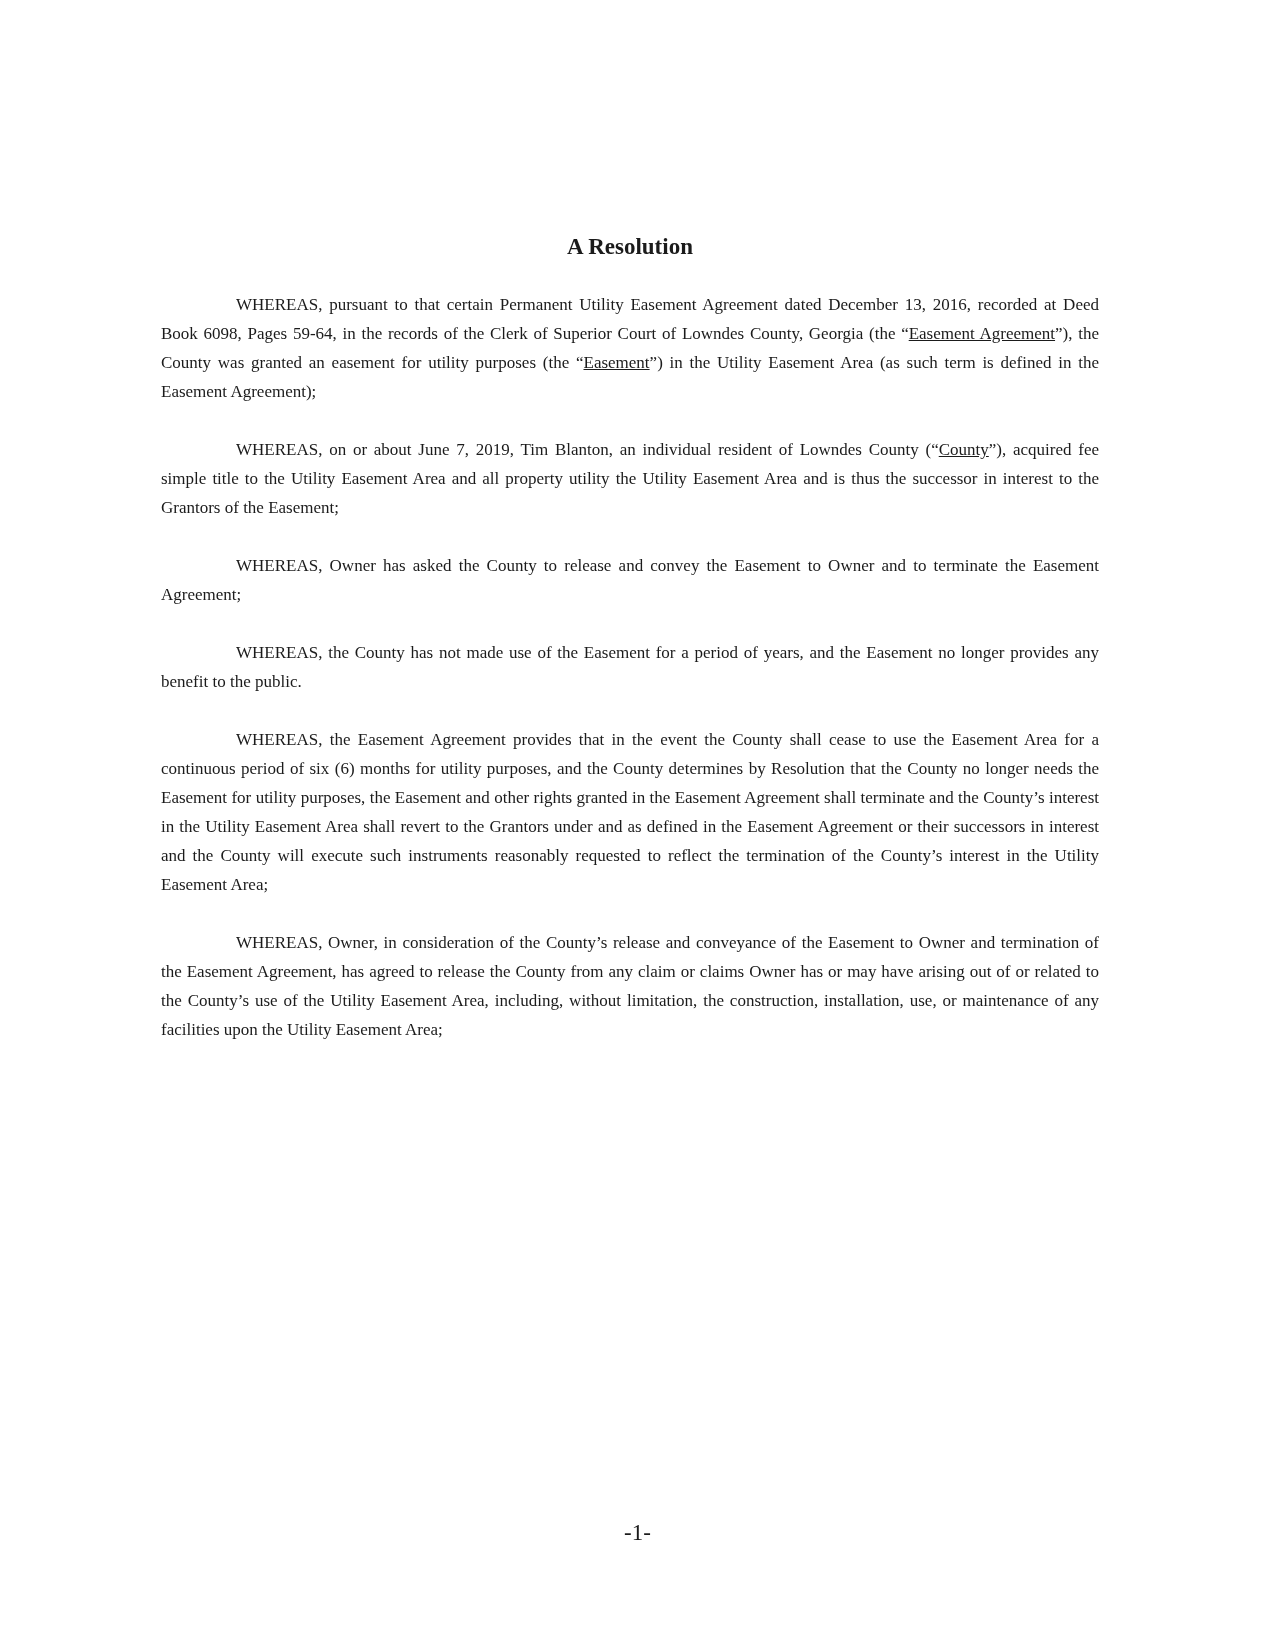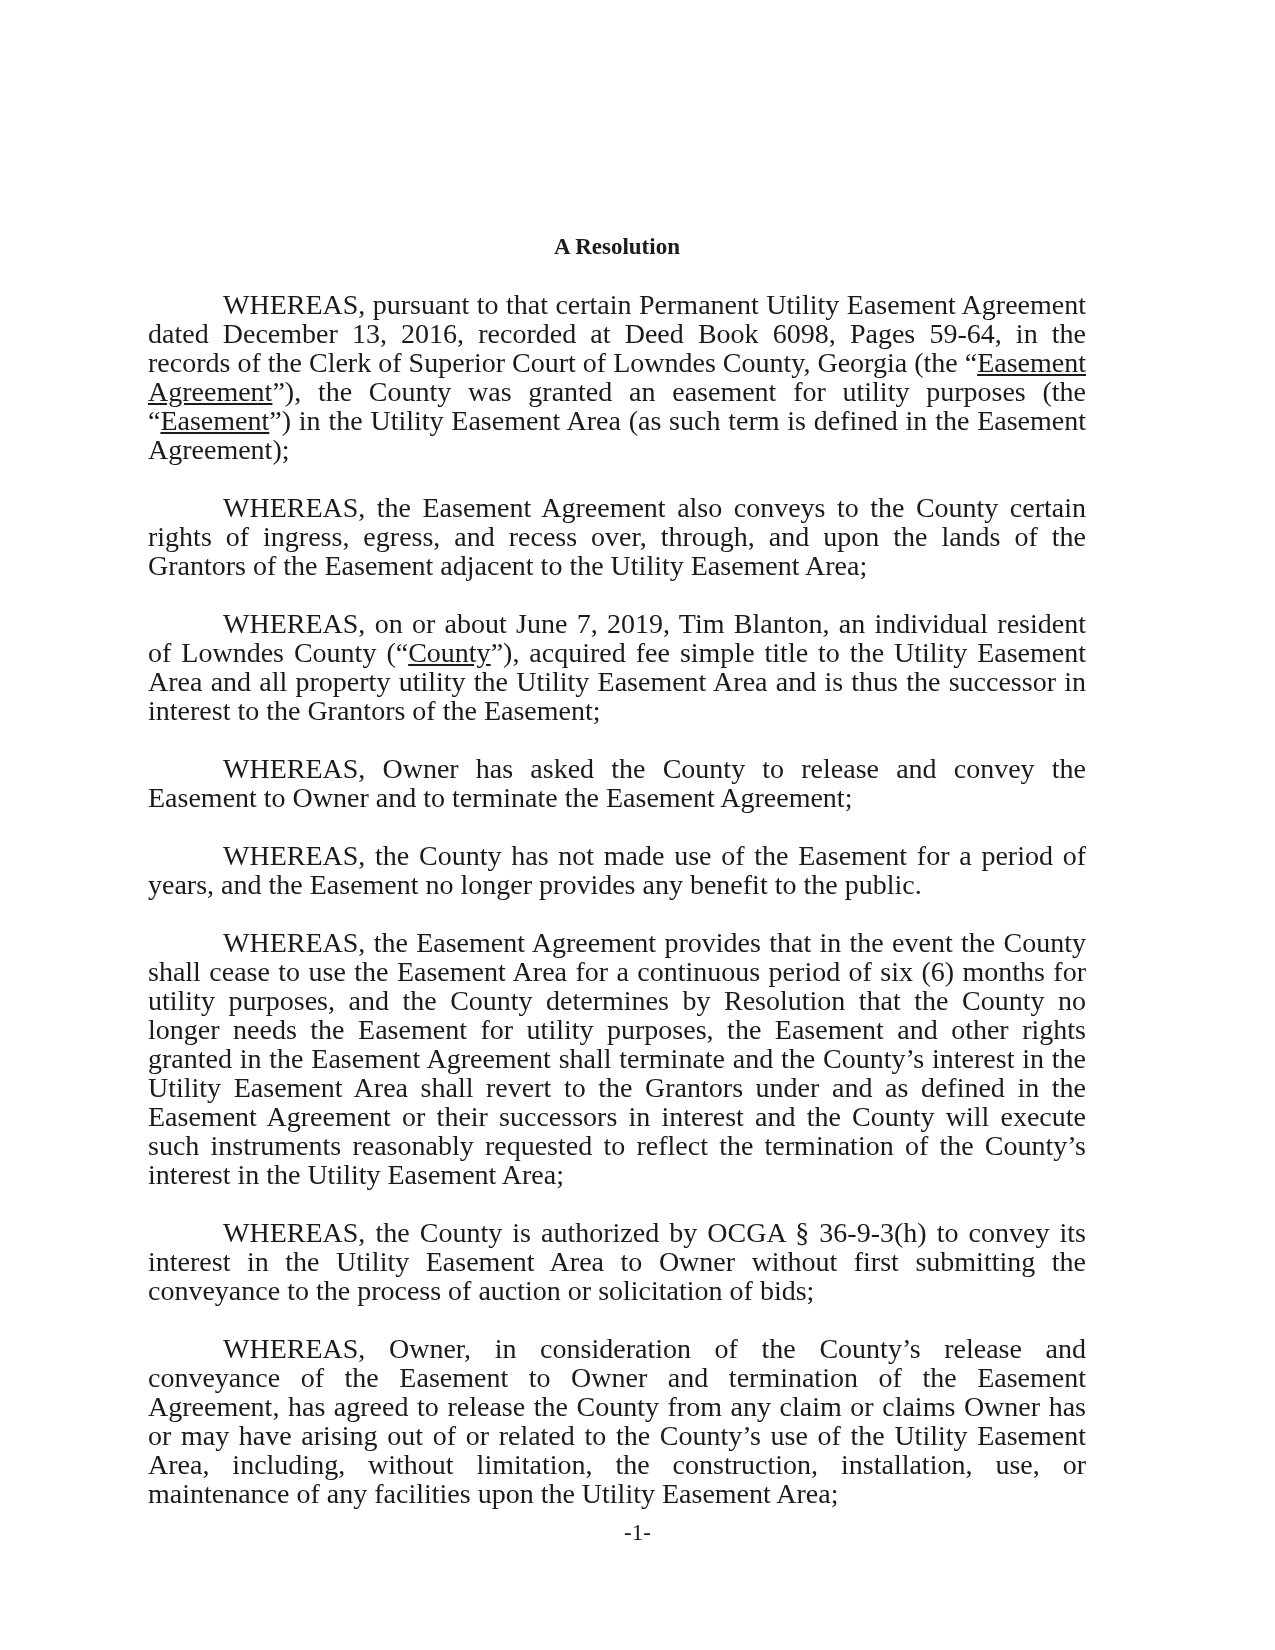"A Resolution" .content { left: 148px -> 161px }
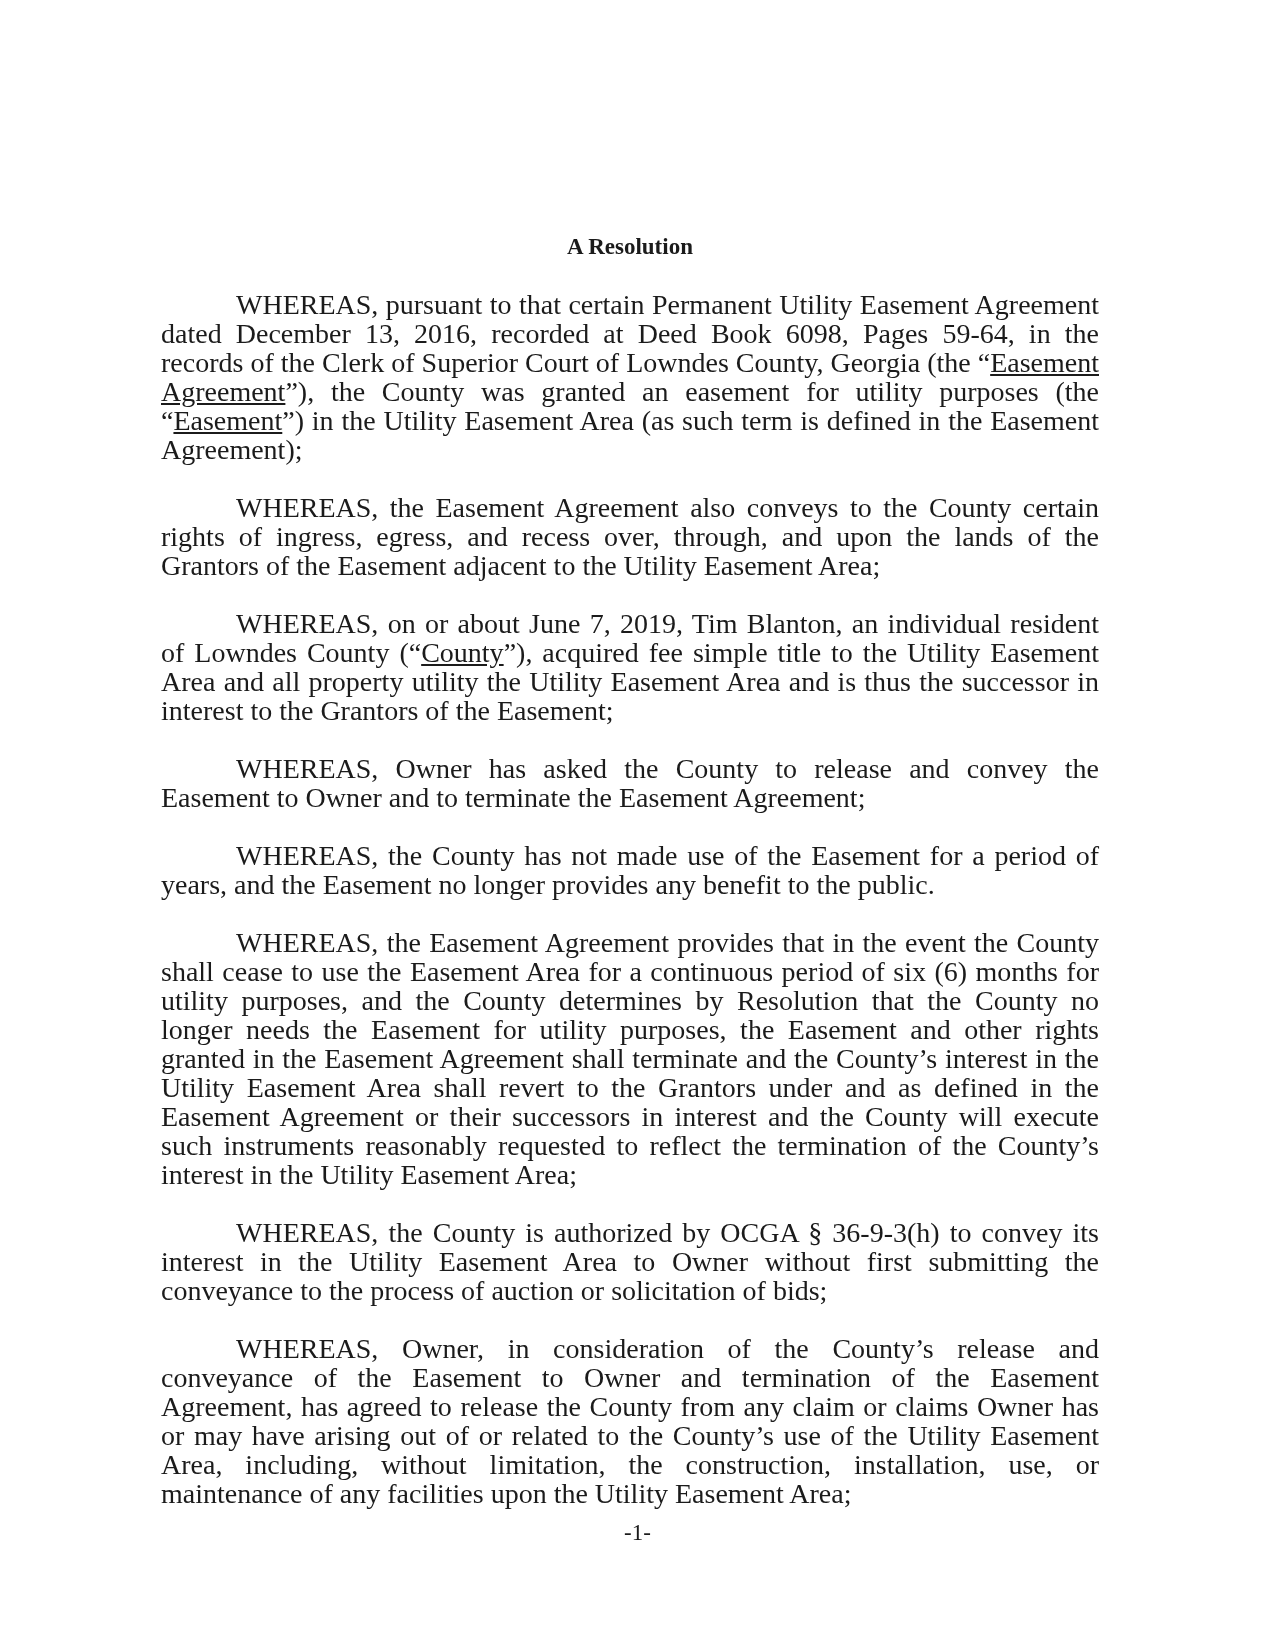"WHEREAS, pursuant to that certain" .para { font-size: 28px -> 17px }
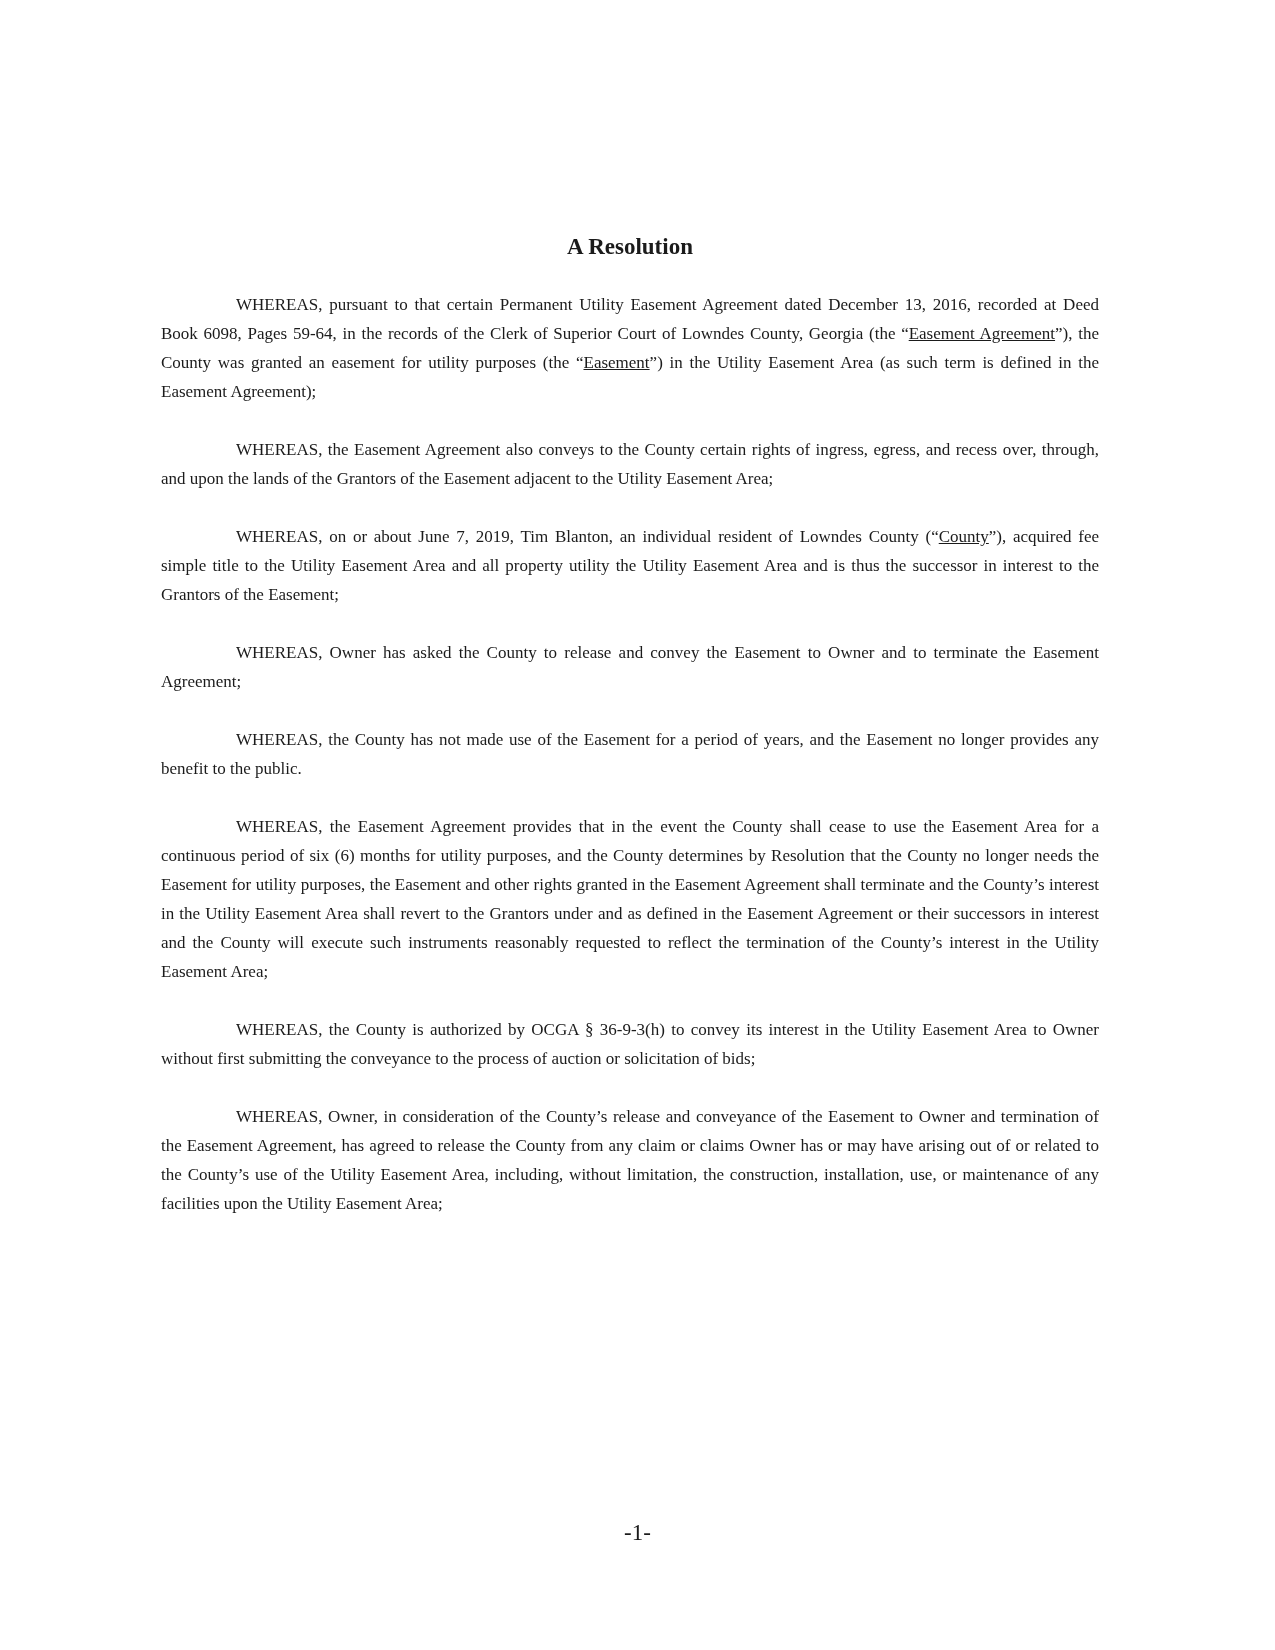"WHEREAS, the Easement Agreement also" p.para { html: <p><span>WHEREAS, the Easement Agreement also conveys to the County certain rights of ingress, egress, and recess over, through, and upon the lands of the Grantors of the Easement adjacent to the Utility Easement Area;</span></p> -> none }
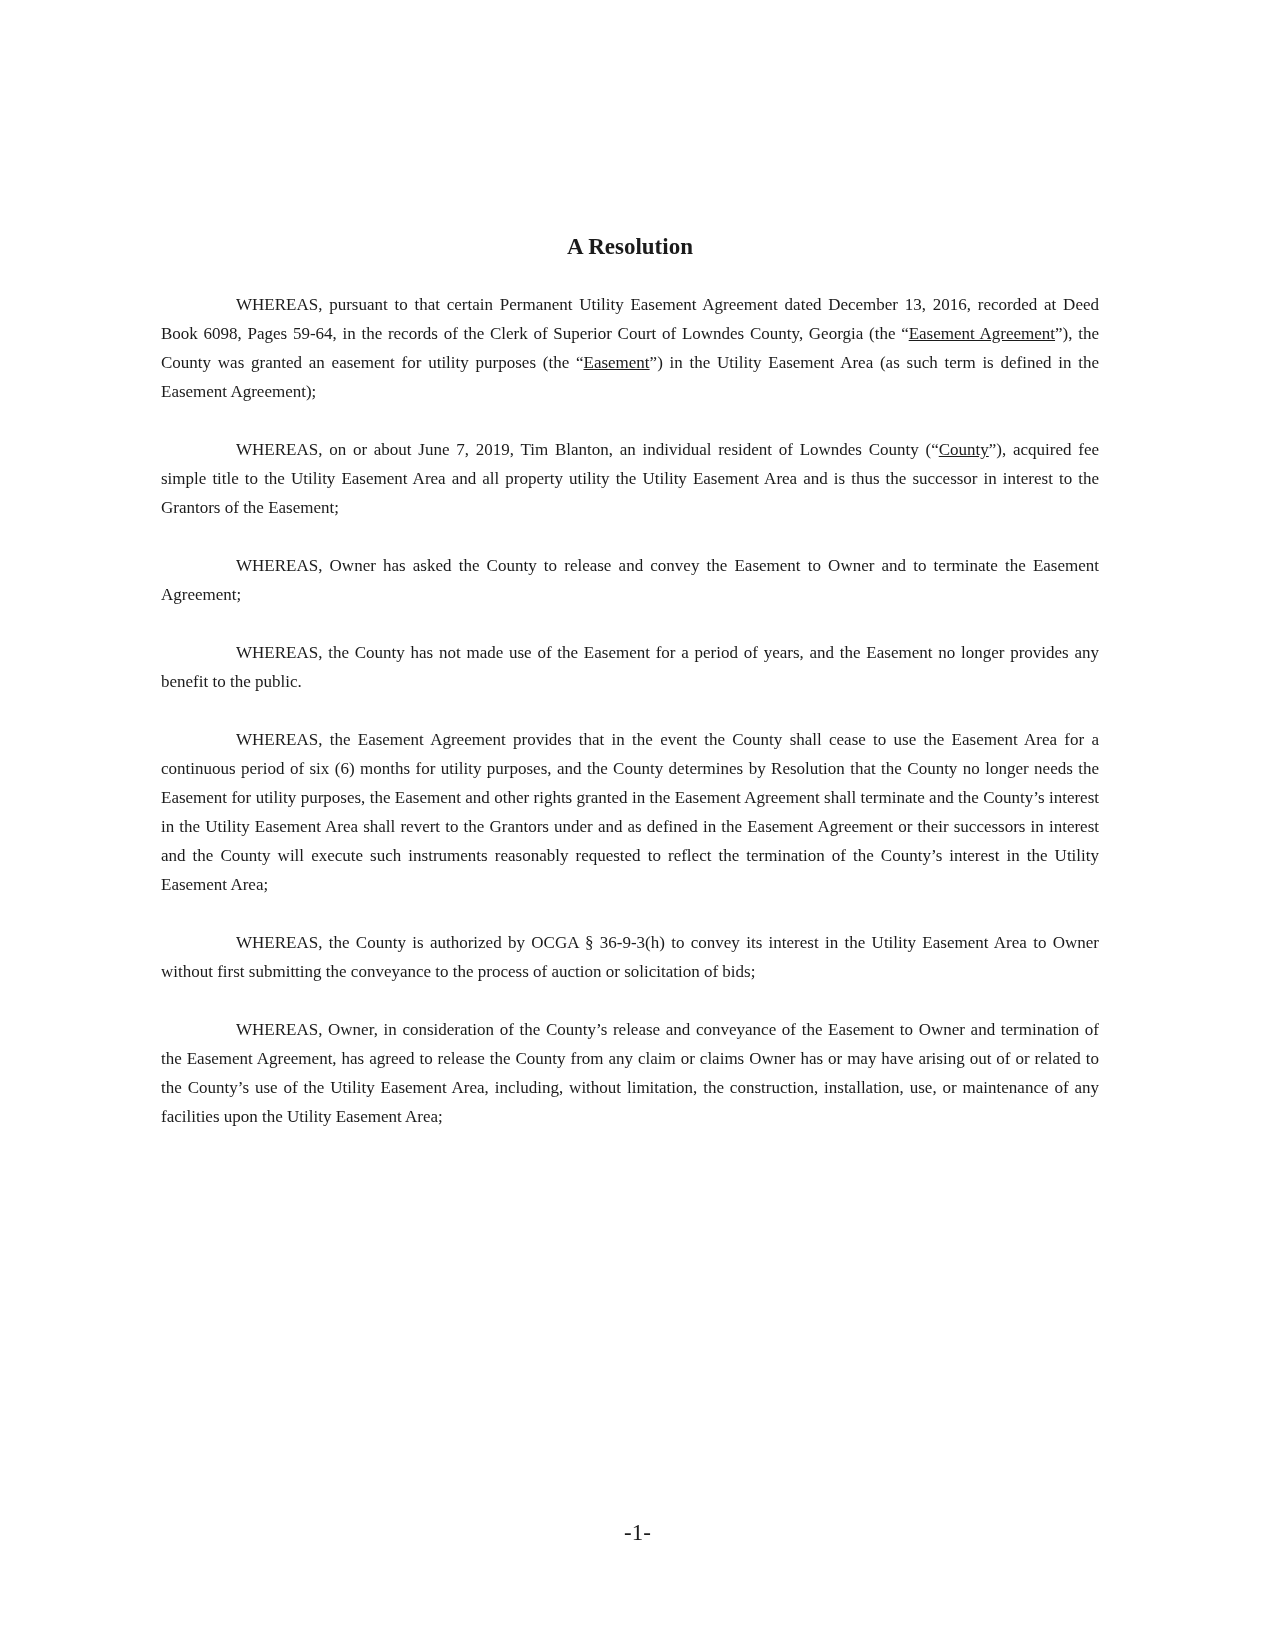"WHEREAS, the County is authorized" p.para { html: <p><span>WHEREAS, the County is authorized by OCGA § 36-9-3(h) to convey its interest in the Utility Easement Area to Owner without first submitting the conveyance to the process of auction or solicitation of bids;</span></p> -> none }
